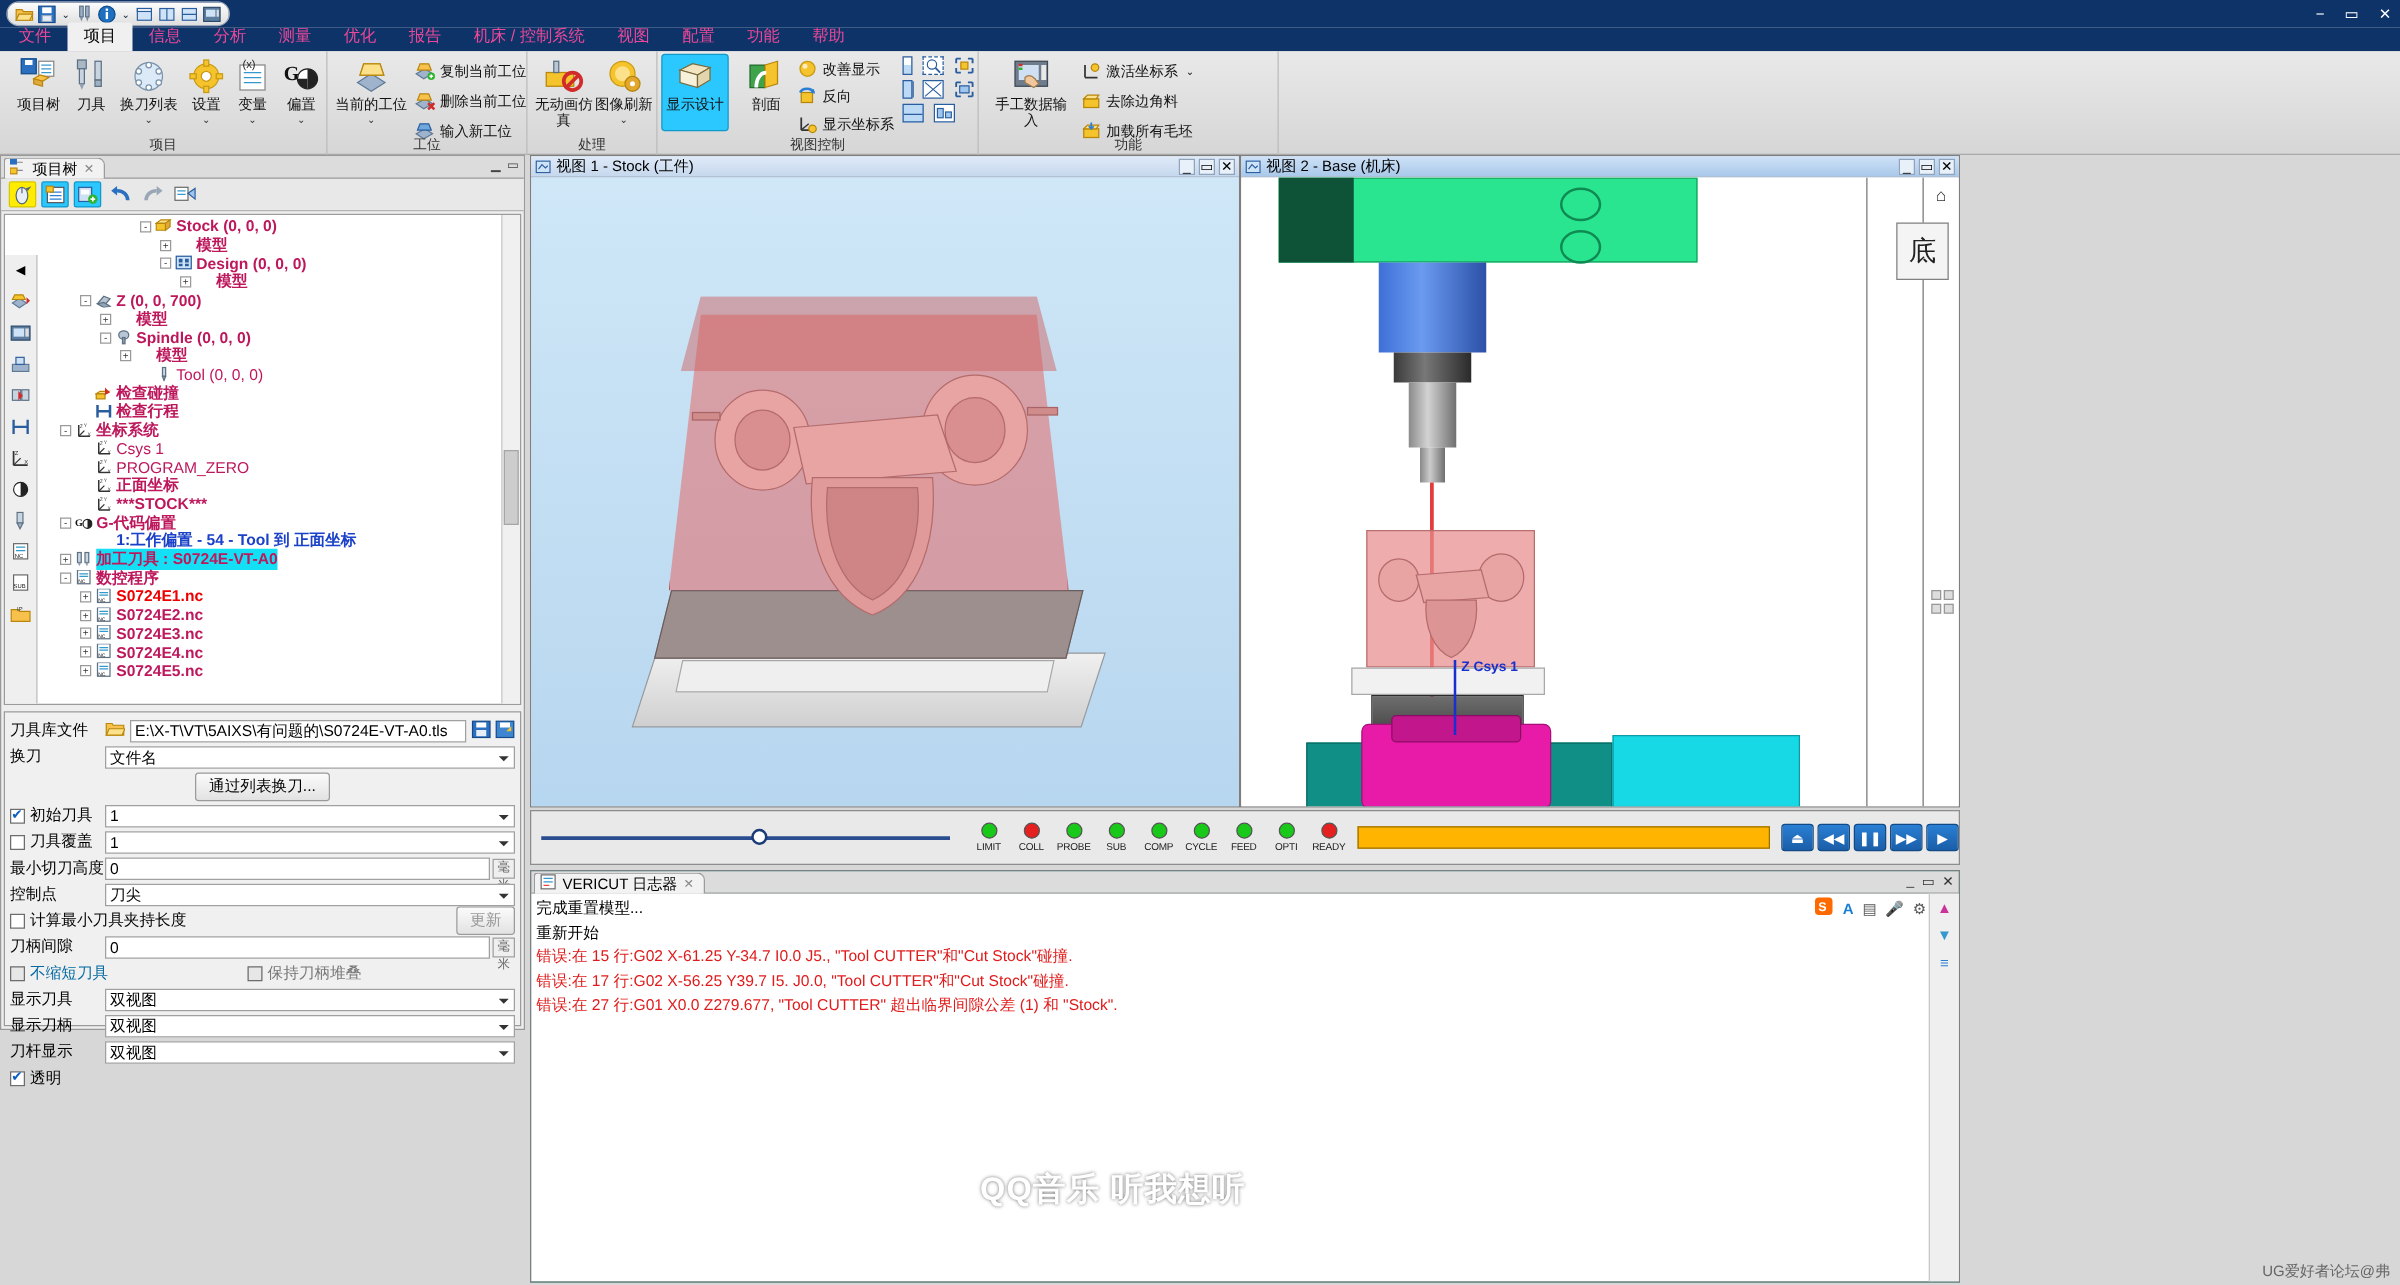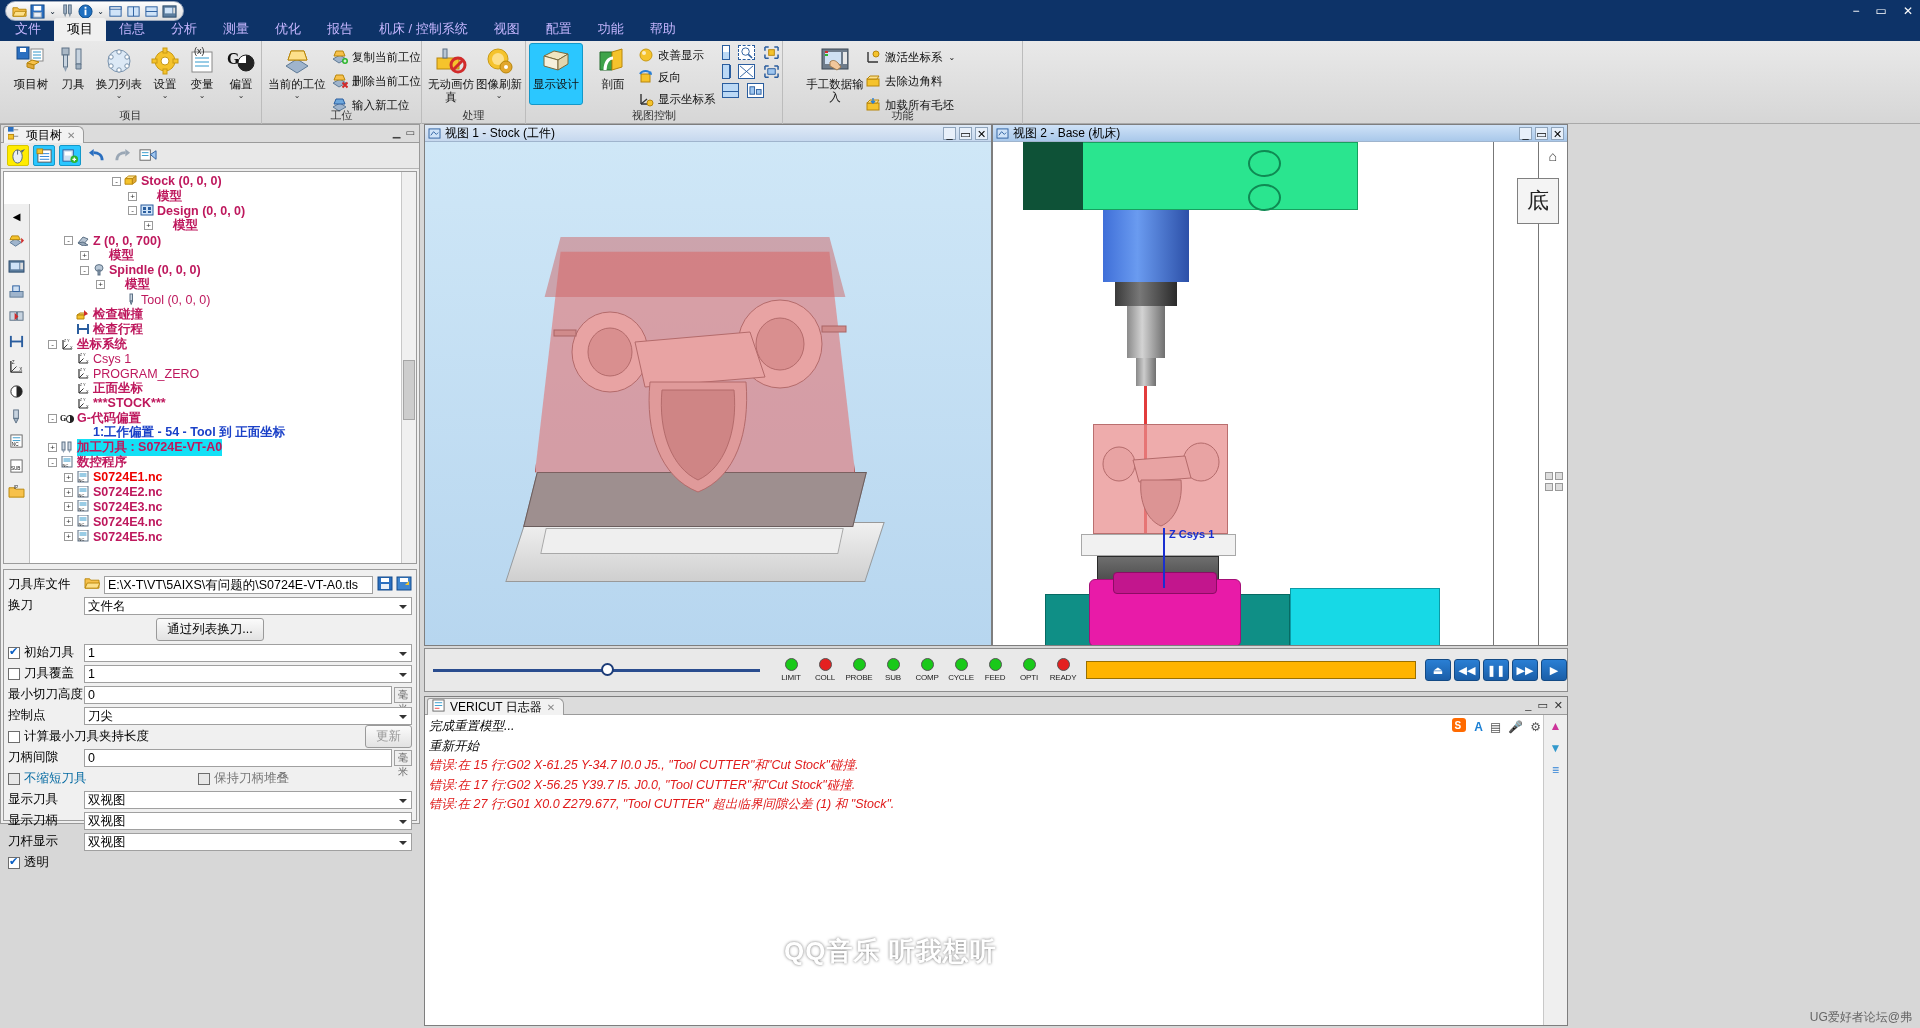"文件" .menu-item { color: #c4b5fd -> #ec4899 }
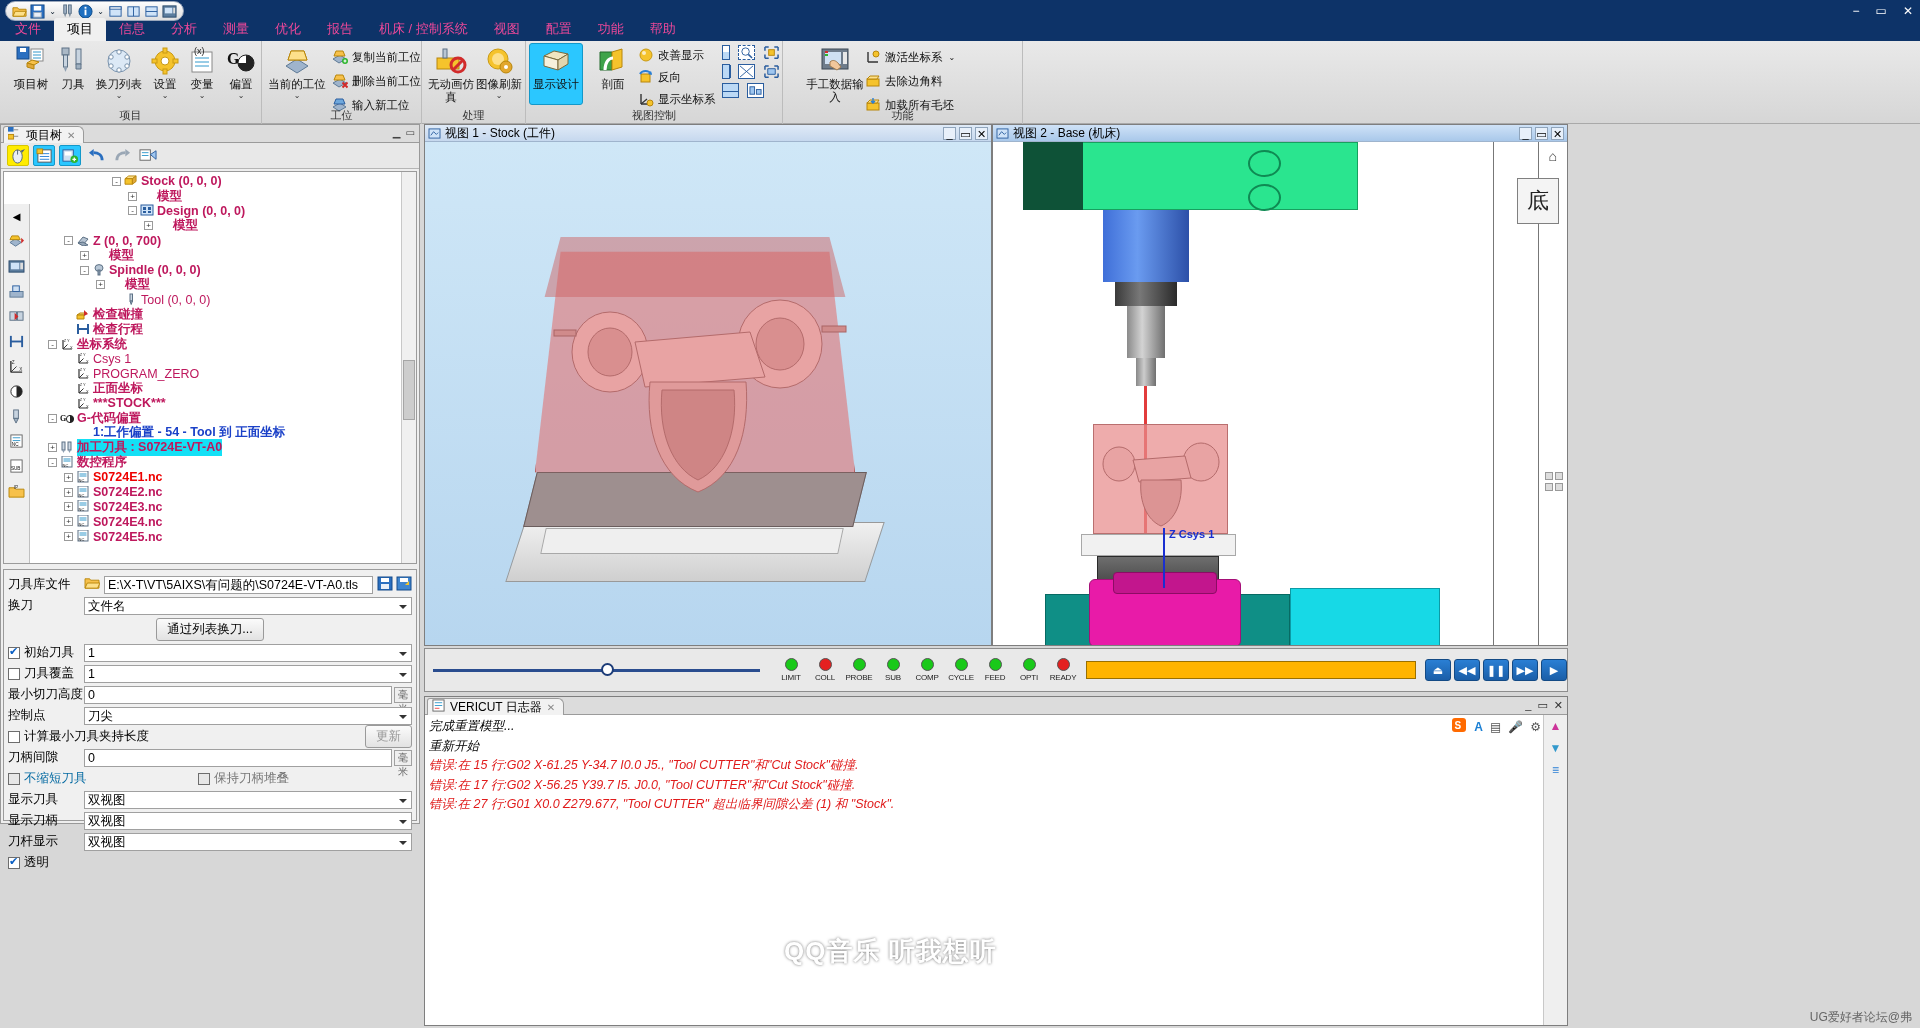"手工数据输入" div.rbig { left: 18px -> 8px }
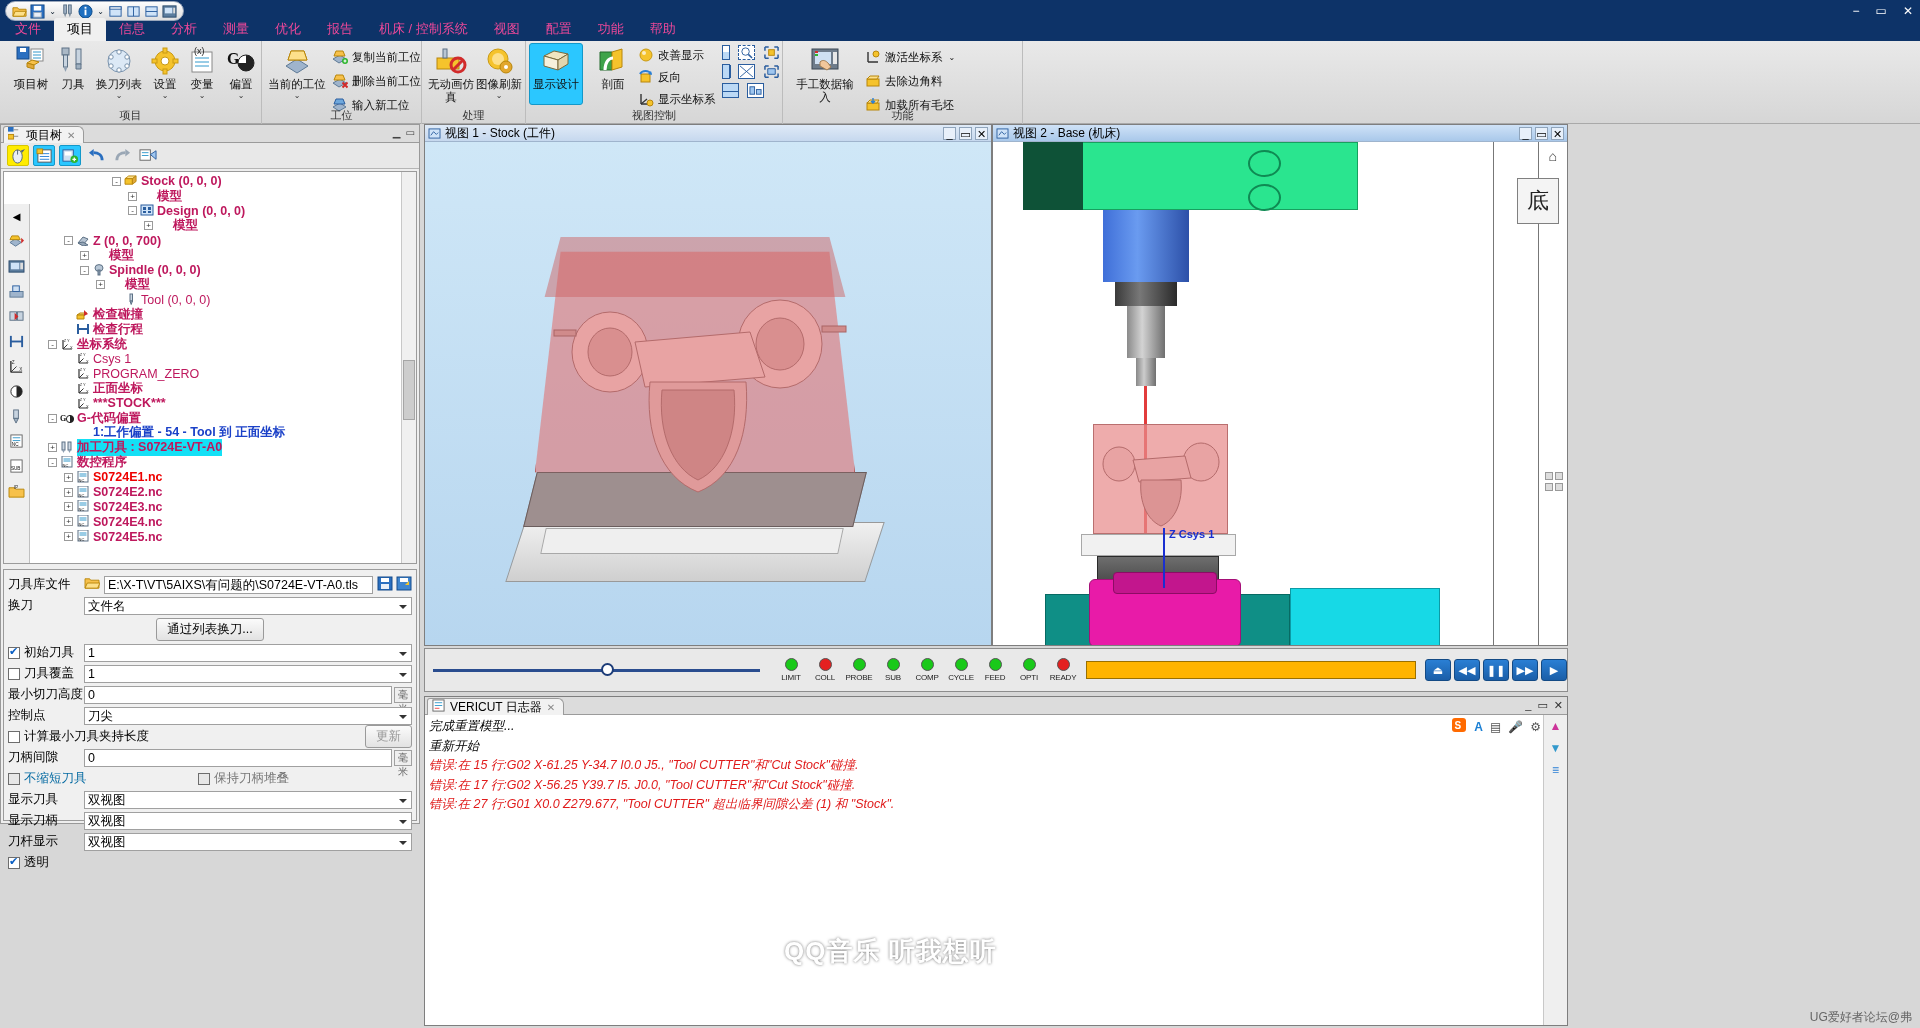"完成重置模型..." .logline { font-style: italic -> none }
